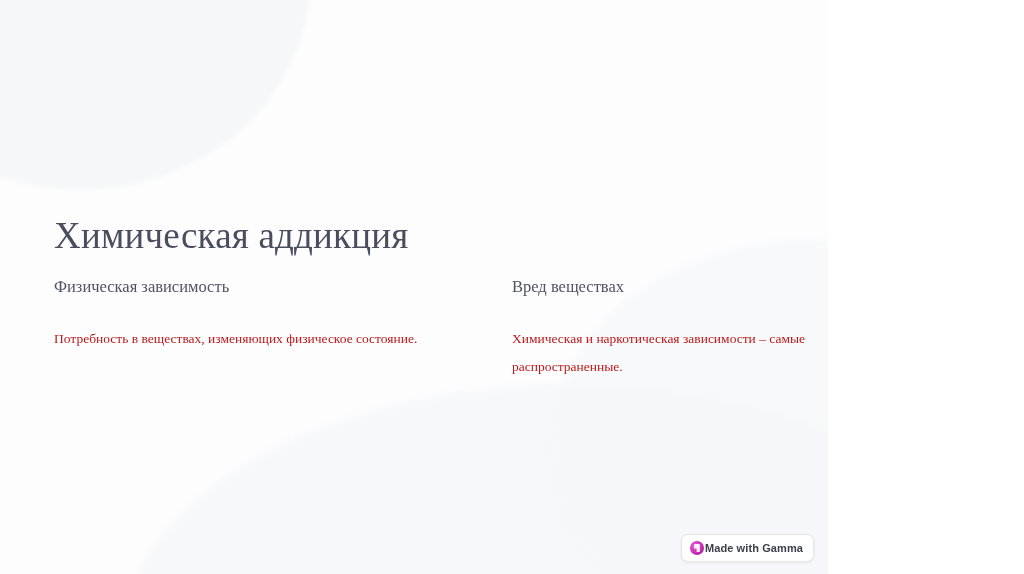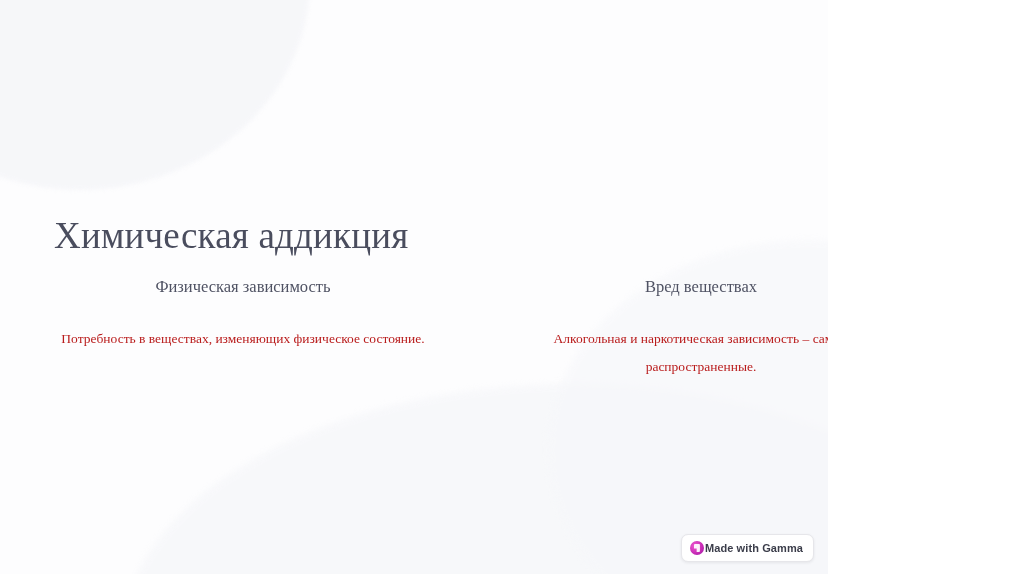"Физическая зависимость" .columns { text-align: center -> none }
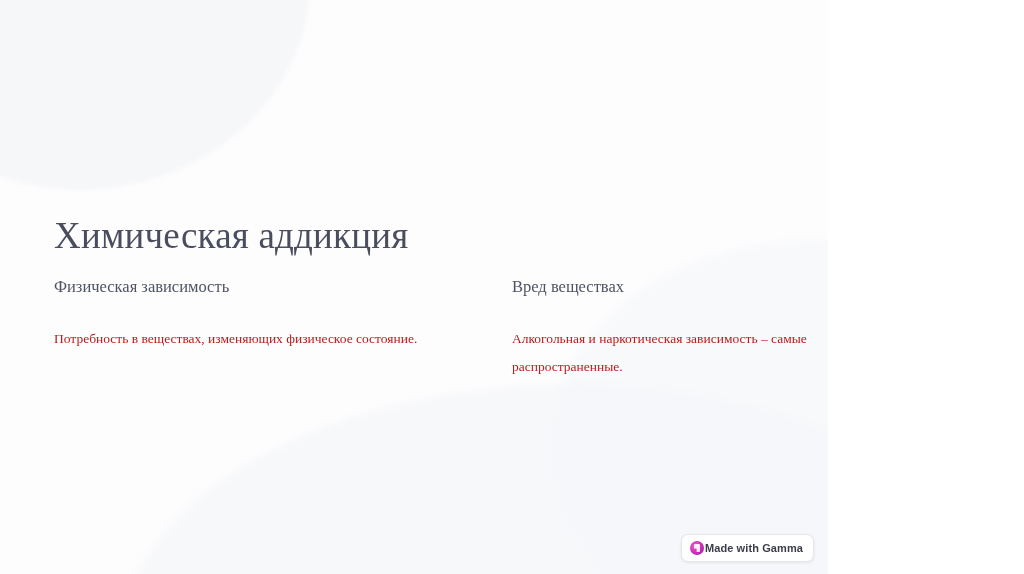"Алкогольная и наркотическая зависимость" p.col-body { text: Алкогольная и наркотическая зависимость -> Химическая и наркотическая зависимости }
